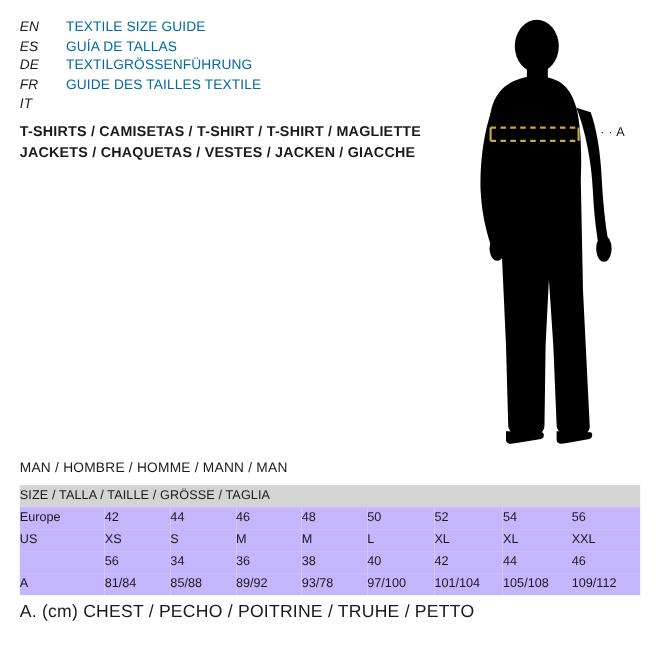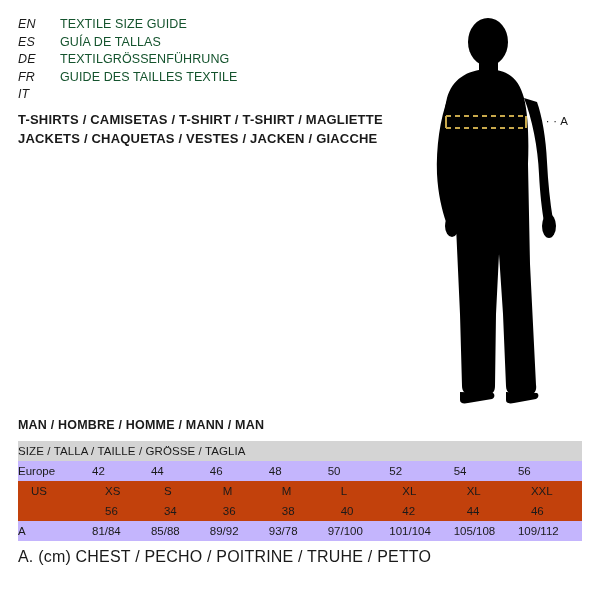"TEXTILE SIZE GUIDE" .lang-text { color: #14532d -> #0369a1 }
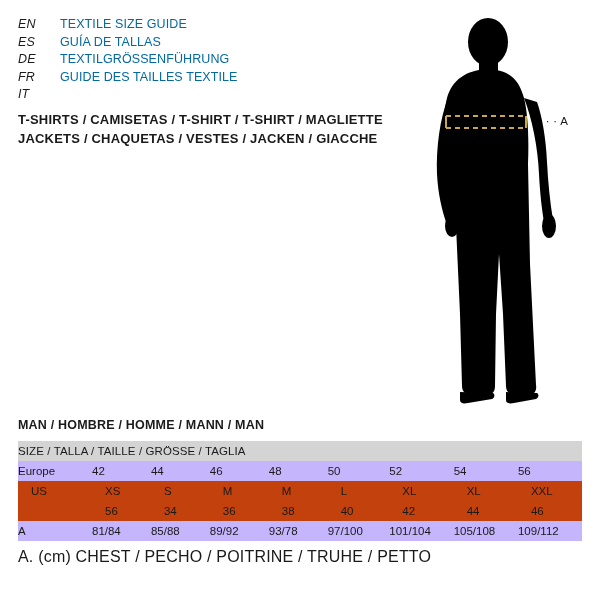"MAN / HOMBRE / HOMME" .table-title { font-weight: bold -> normal }
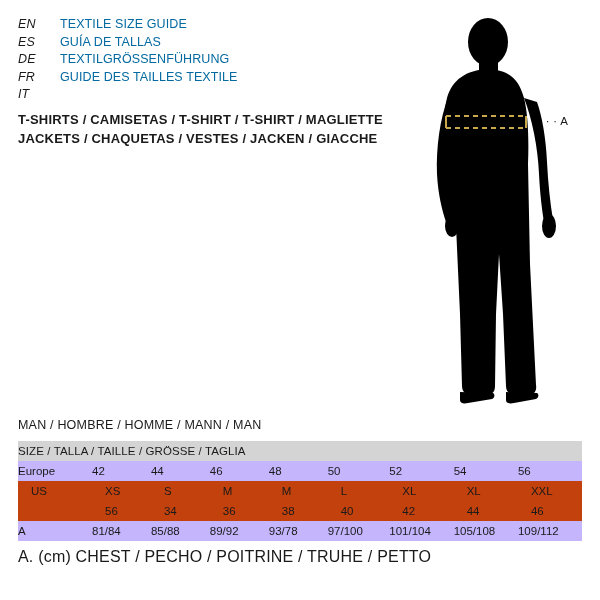"US" tr.row-alt td { background: #c2410c -> #c4b5fd; padding-left: 13px -> none }
